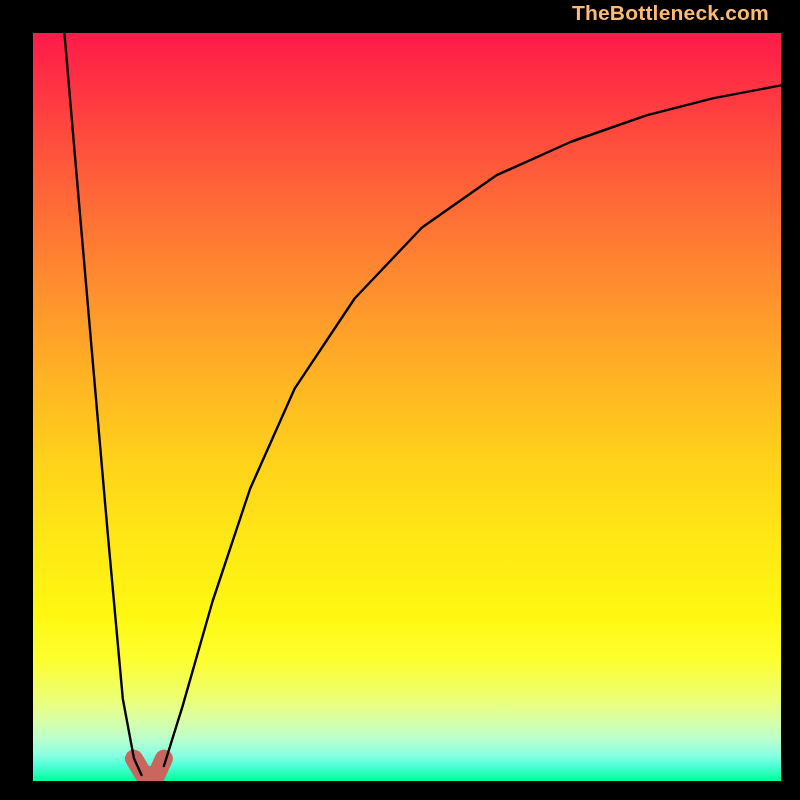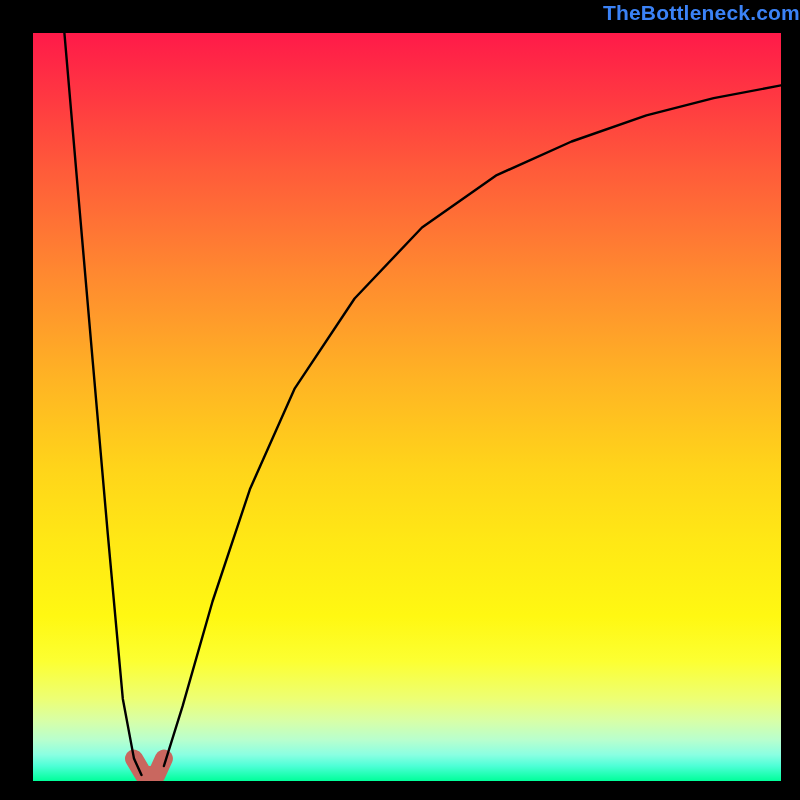"TheBottleneck.com" #wm { color: #3b82f6 -> #fdba74; right: 0 -> 31px }
